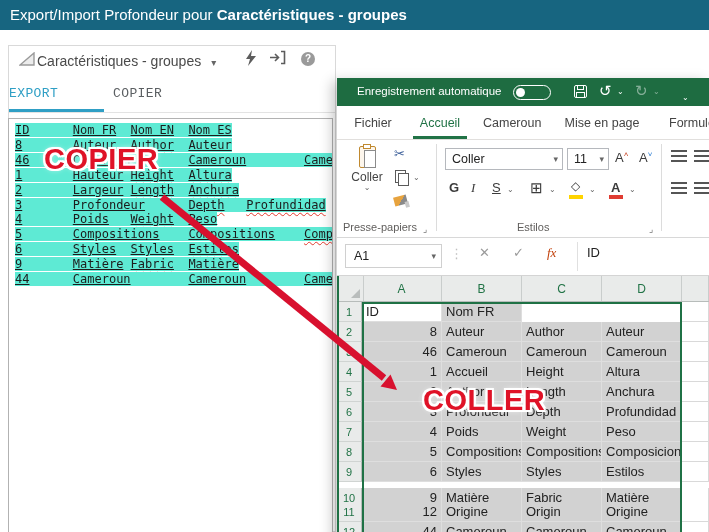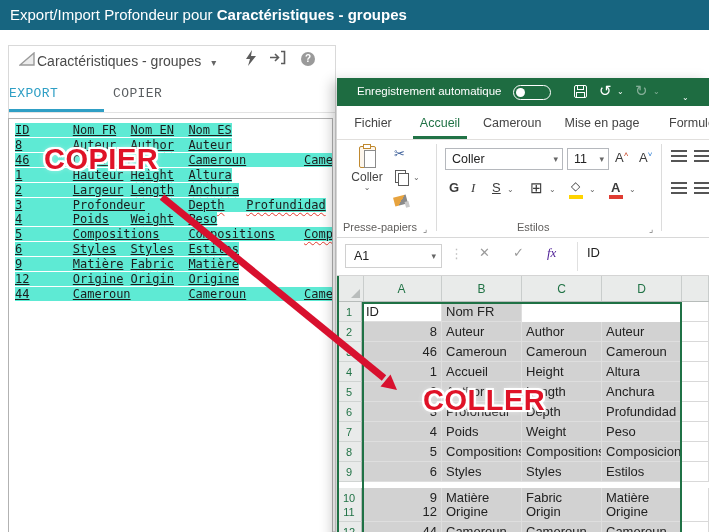"fx" .fb-fx { color: #4c1d95 -> #c2410c }
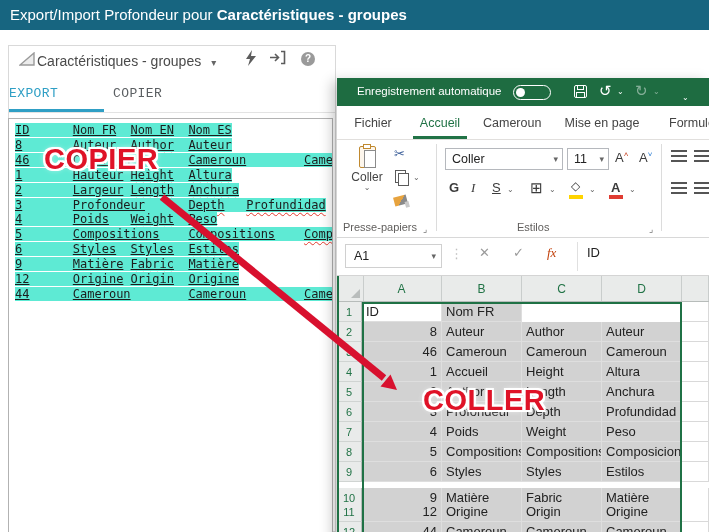"12 Origine Origin Origine" div.xline { html: <div><span>12 Origine Origin Origine</span></div> -> none }
